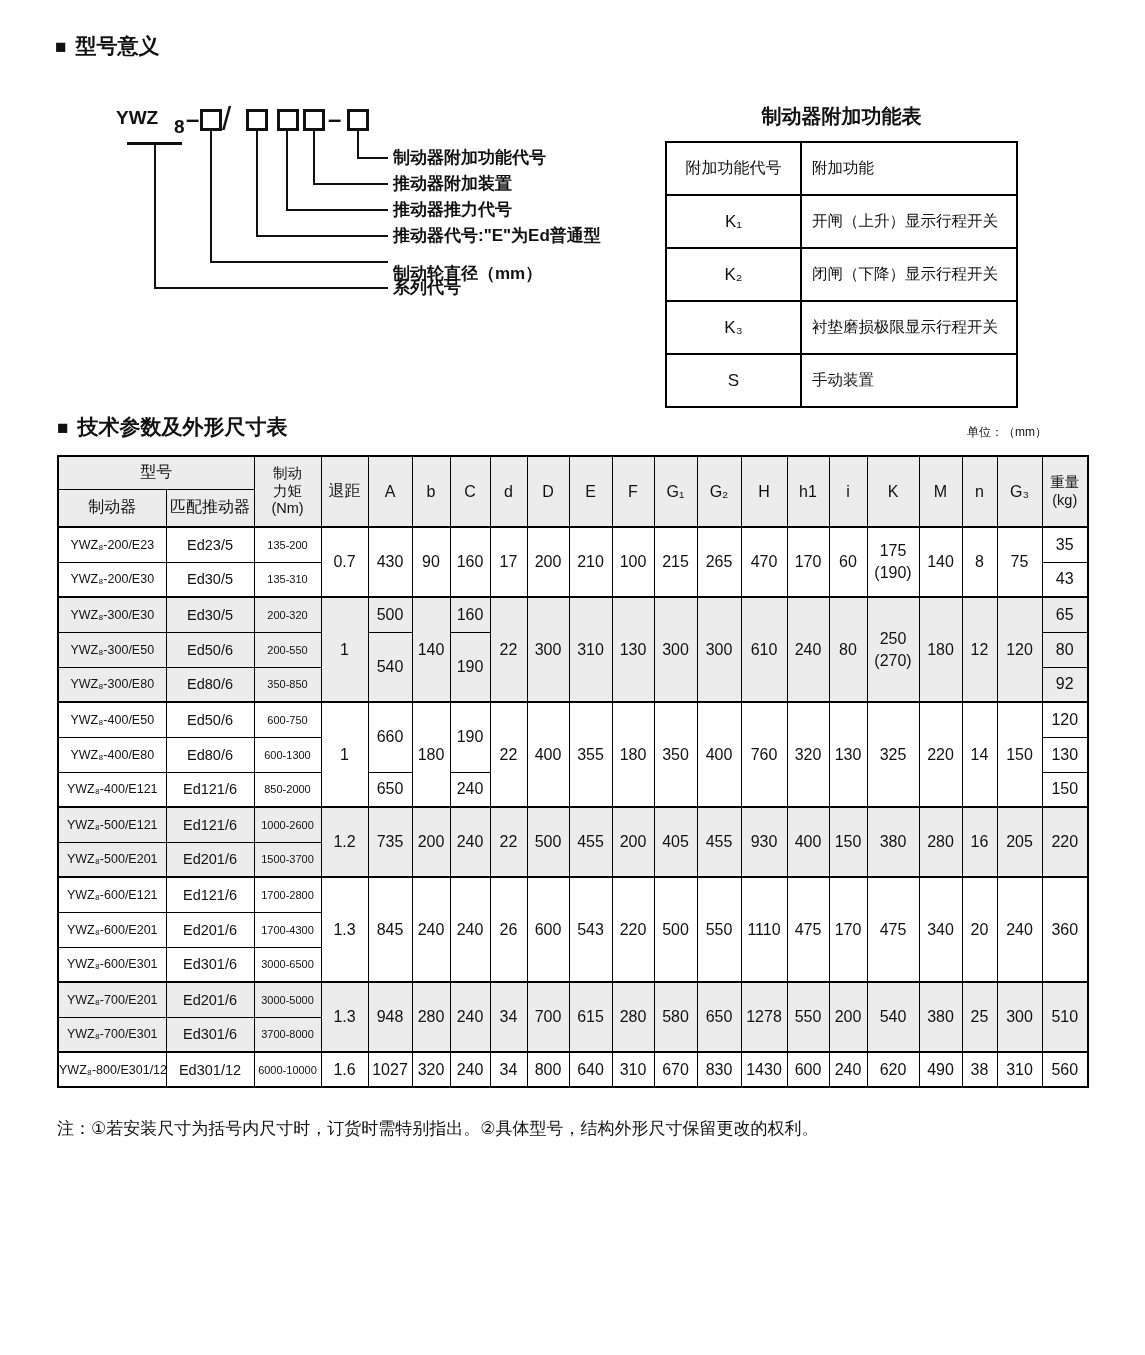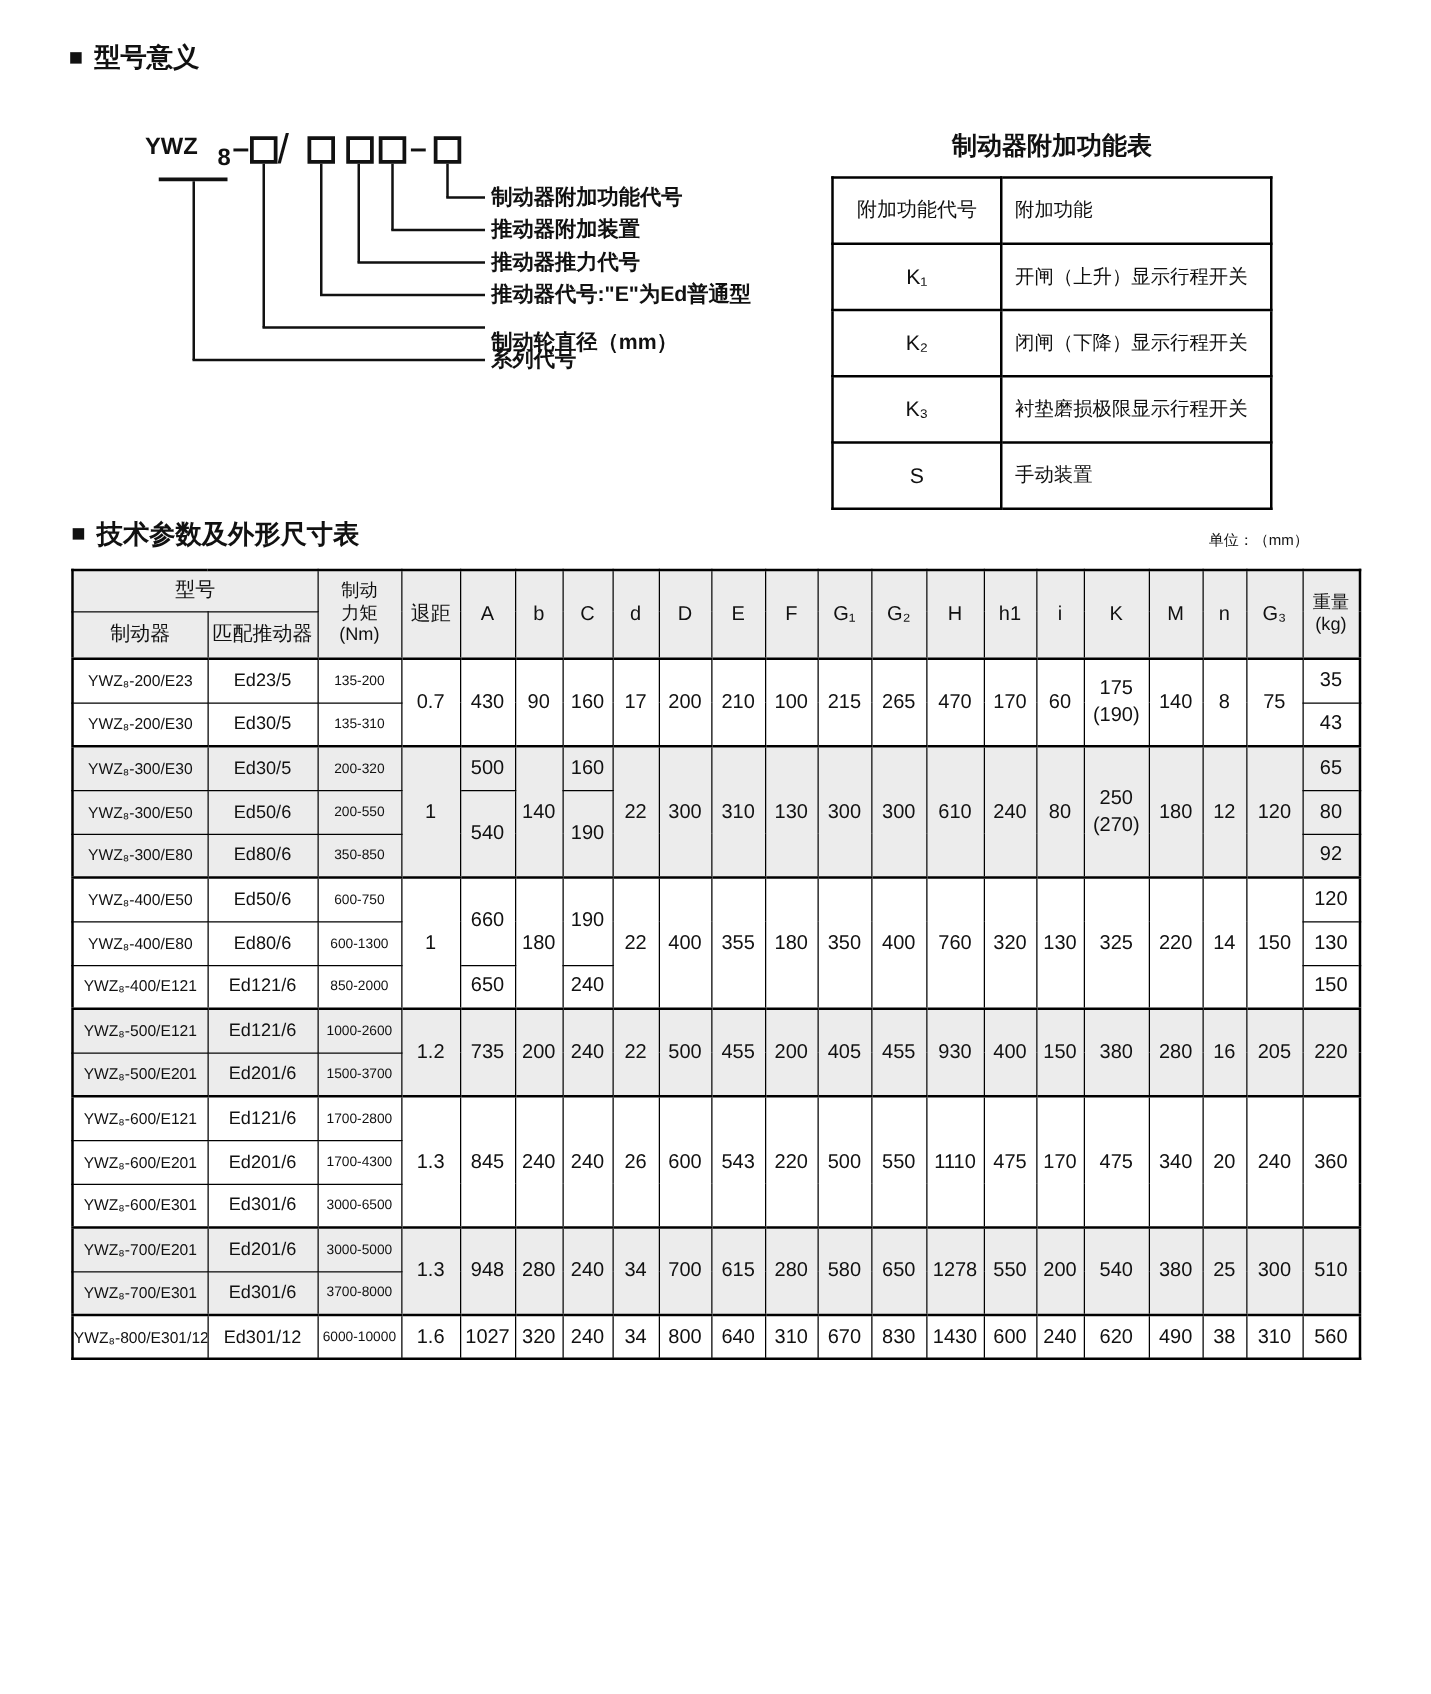"注：①若安装尺寸为括号内尺寸时，订货时需特别指出。②具体型号，结构外形尺寸保留更" div { html: none -> <div>注：①若安装尺寸为括号内尺寸时，订货时需特别指出。②具体型号，结构外形尺寸保留更改的权利。</div> }
